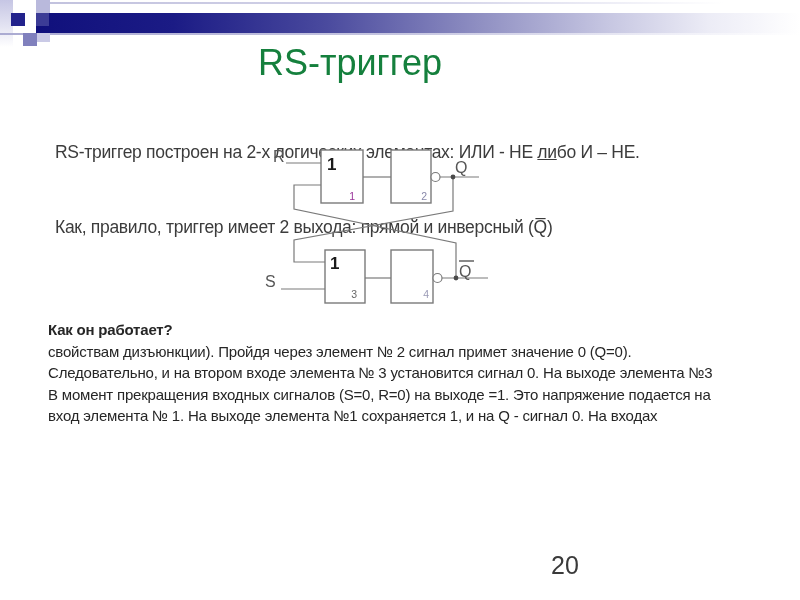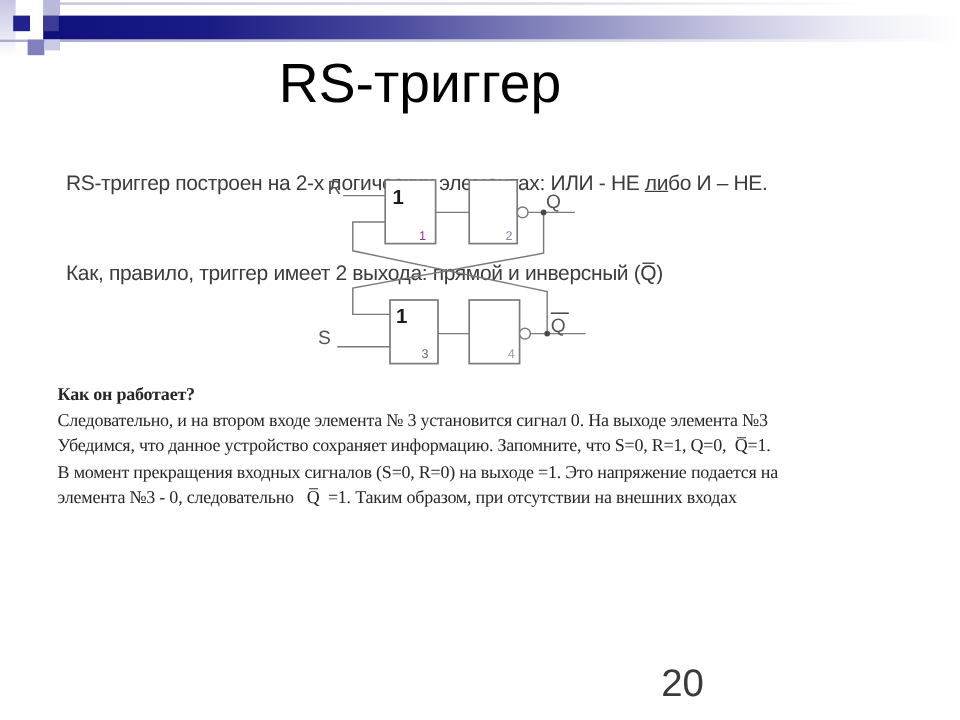"RS-триггер" .title { color: #000000 -> #15803d; font-size: 46px -> 36px }
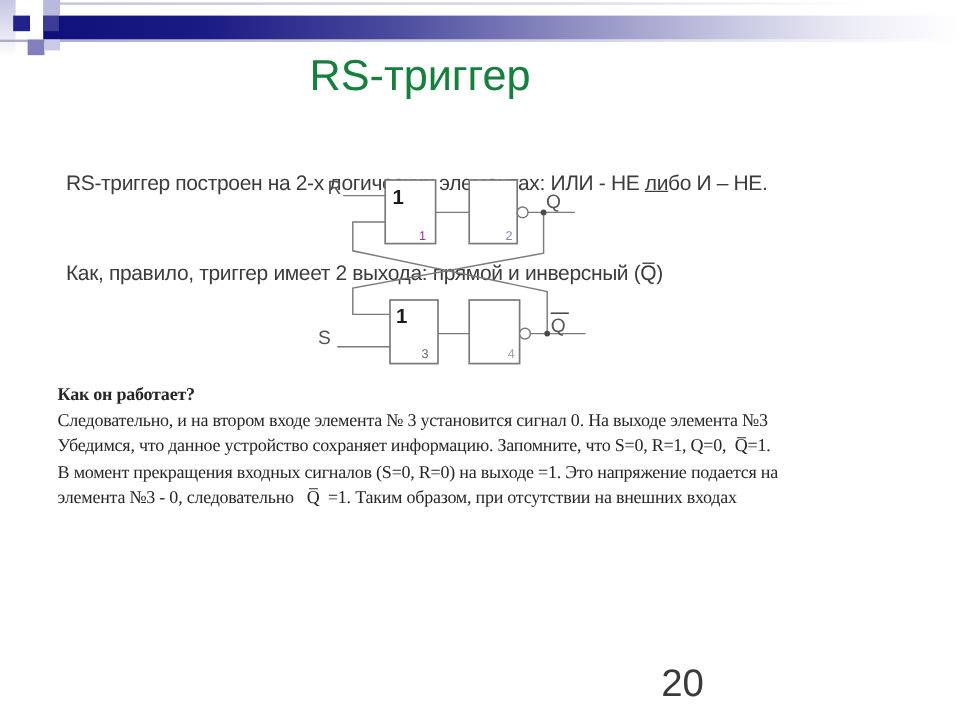"Как он работает?" .bodytext { font-family: Liberation Serif, serif -> none }
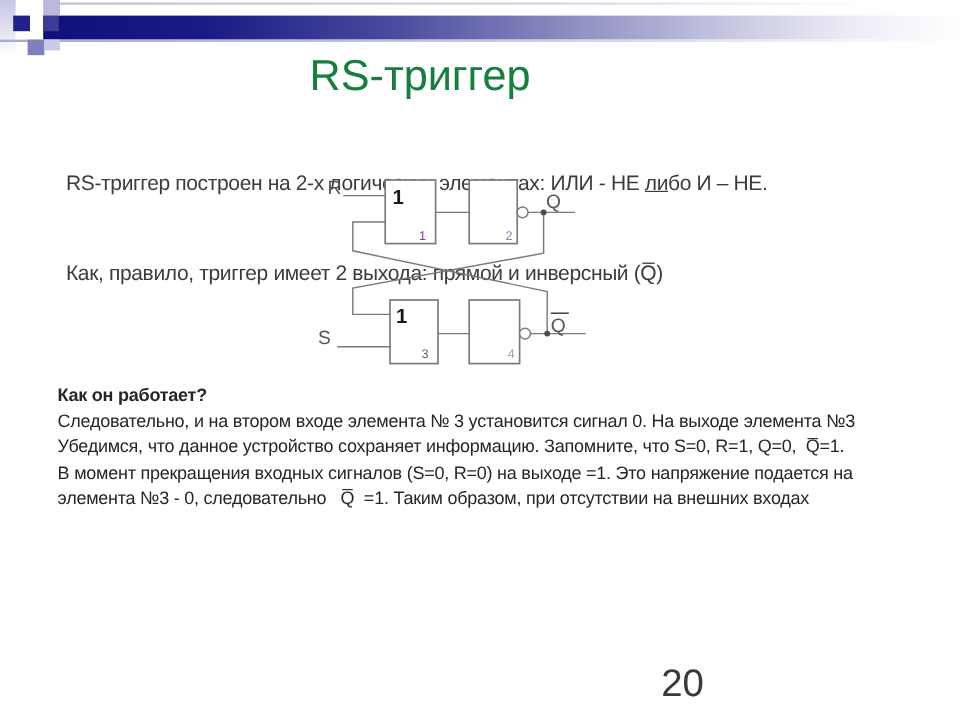"свойствам дизъюнкции). Пройдя через" div.bodyline { html: none -> <div>свойствам дизъюнкции). Пройдя через элемент № 2 сигнал примет значение 0 (Q=0).</div> }
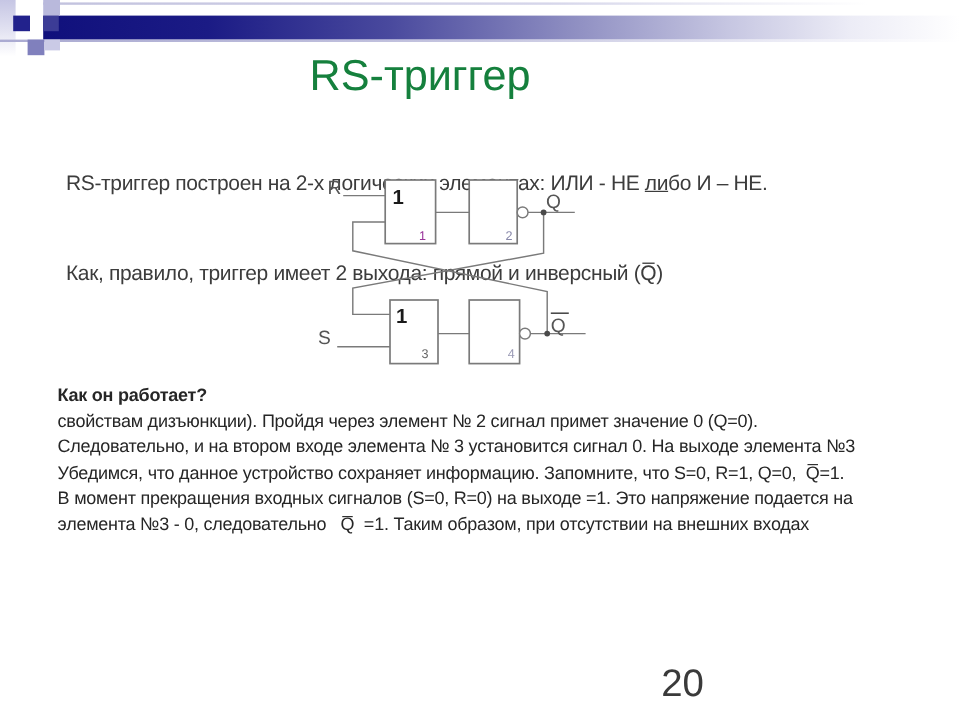"Убедимся, что данное устройство" div.bodyline { html: <div>Убедимся, что данное устройство сохраняет информацию. Запомните, что S=0, R=1, Q=0, Q̅=1.</div> -> none }
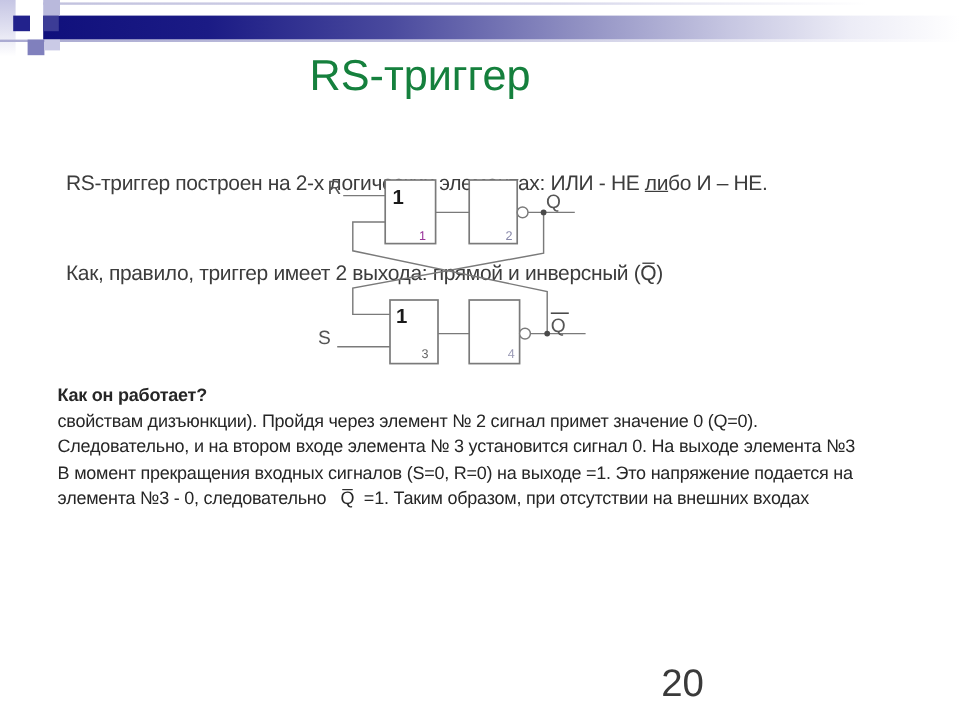"вход элемента № 1. На" div.bodyline { html: none -> <div>вход элемента № 1. На выходе элемента №1 сохраняется 1, и на Q - сигнал 0. На входах</div> }
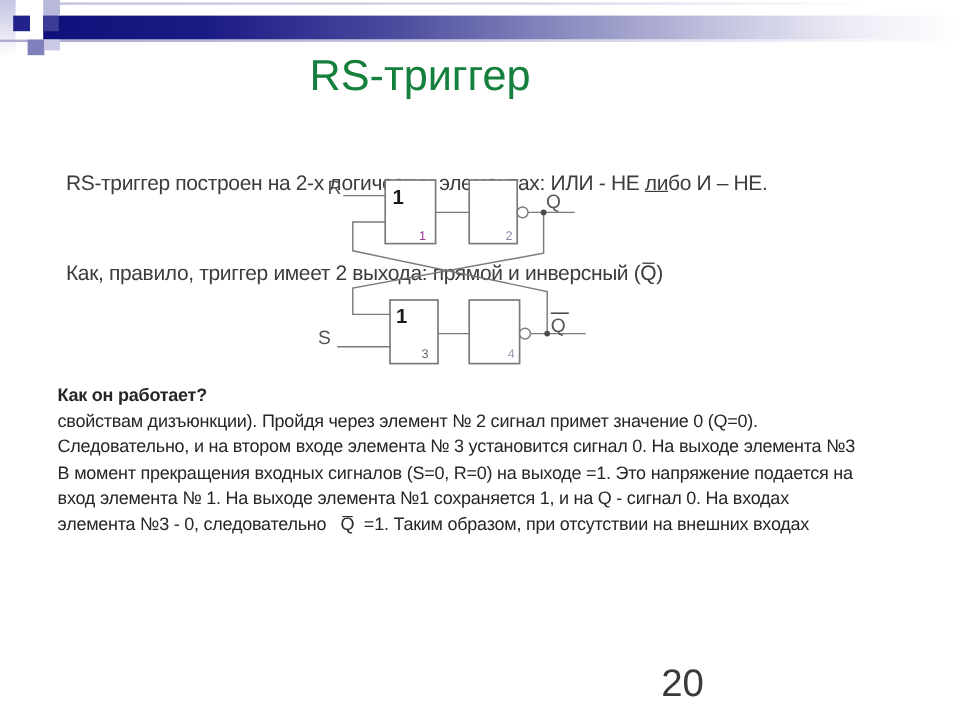"элемента №3 - 0, следовательно" div.bodyline { html: <div>элемента №3 - 0, следовательно Q̅ =1. Таким образом, при отсутствии на внешних входах</div> -> none }
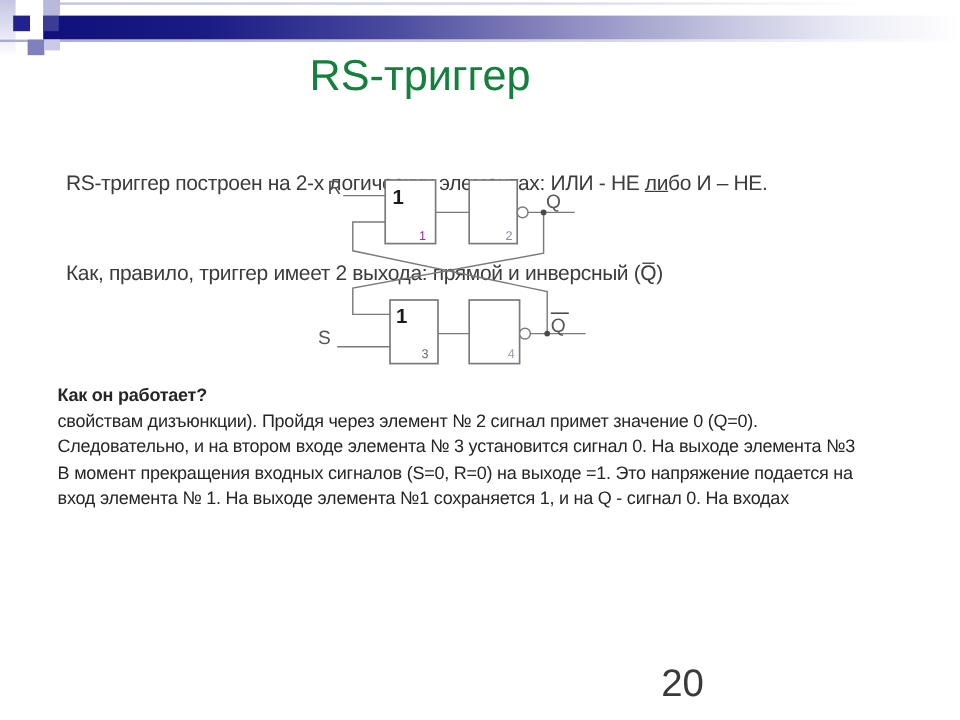"20" .pagenum { font-size: 32px -> 25px }
